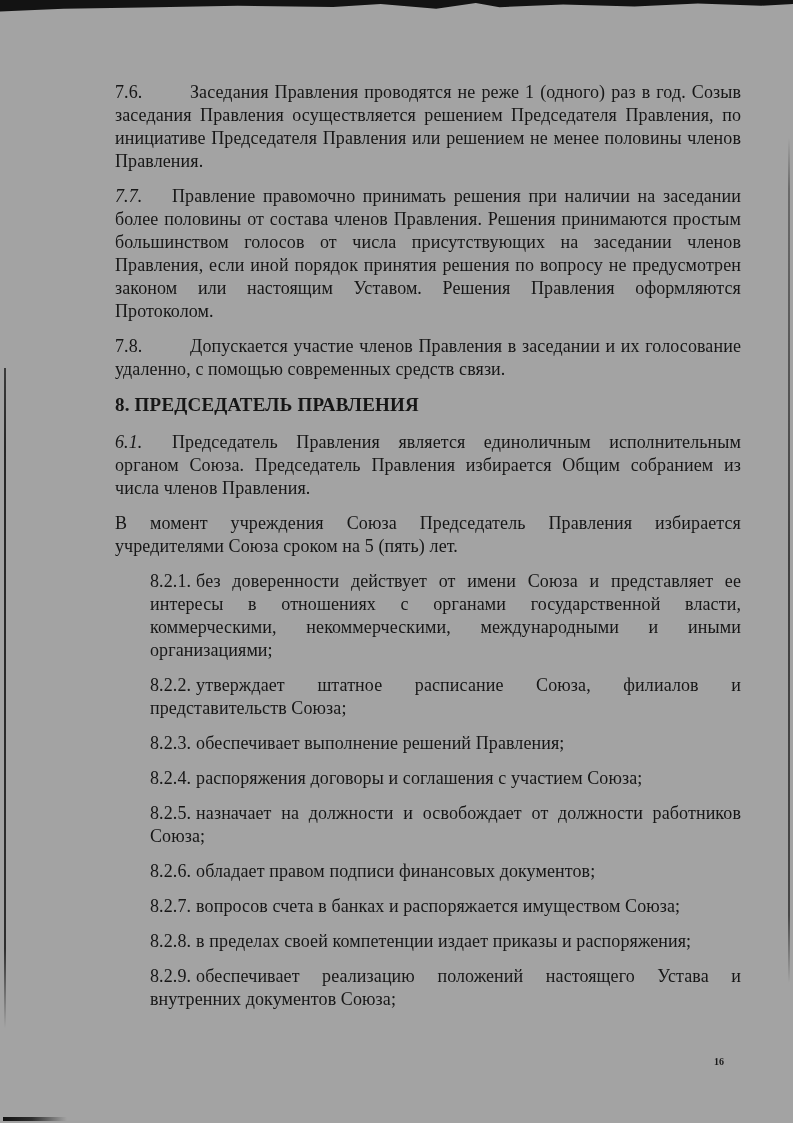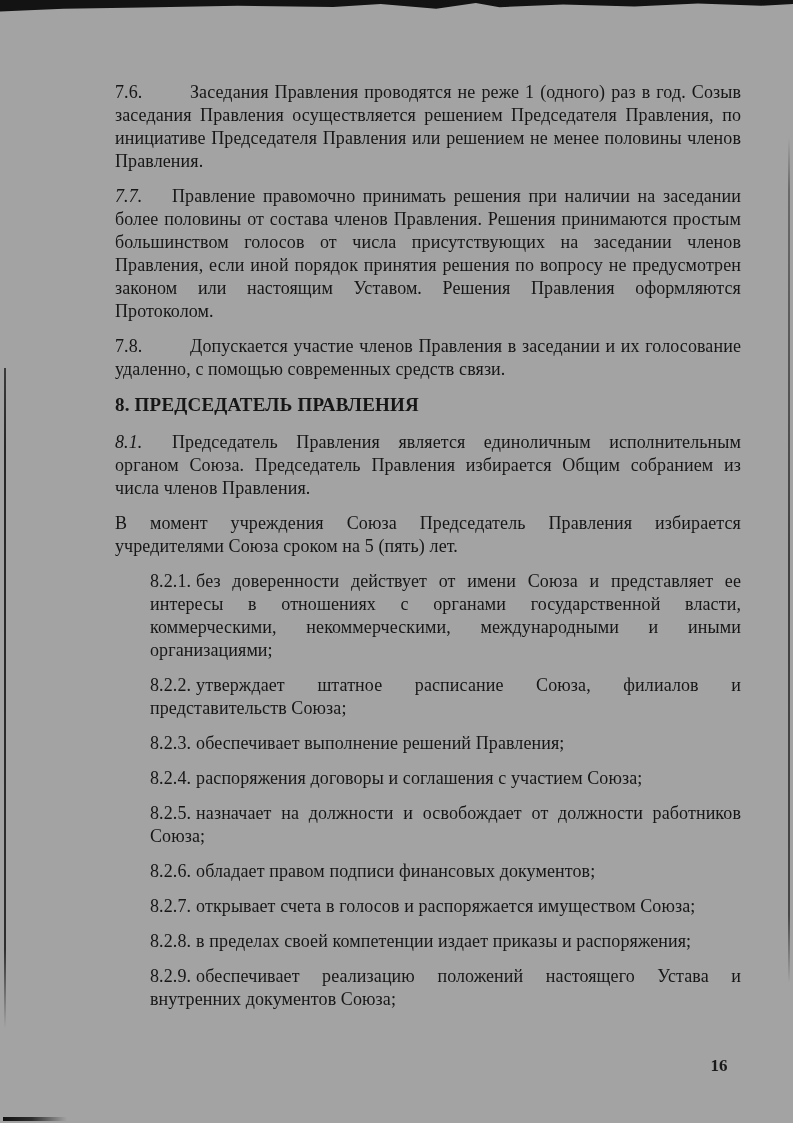"8.1." span.num-tab { text: 8.1 -> 6.1 }
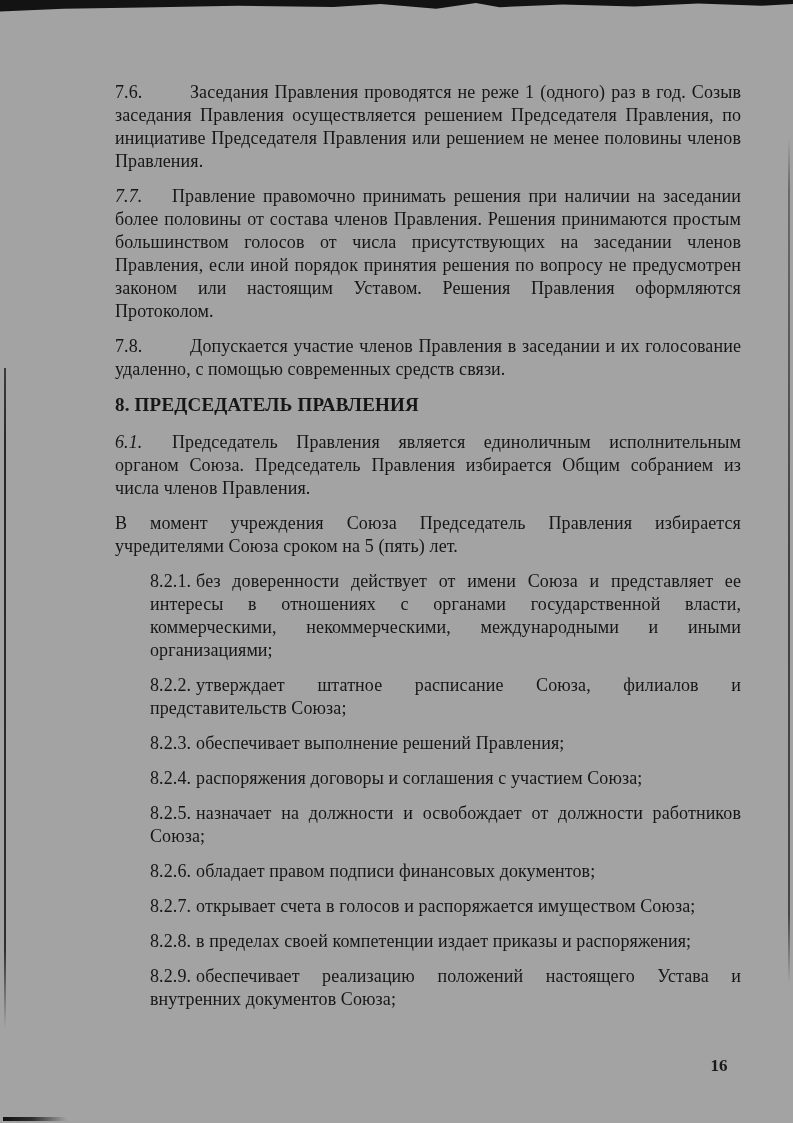"открывает счета в голосов и" span { text: открывает счета в голосов -> вопросов счета в банках }
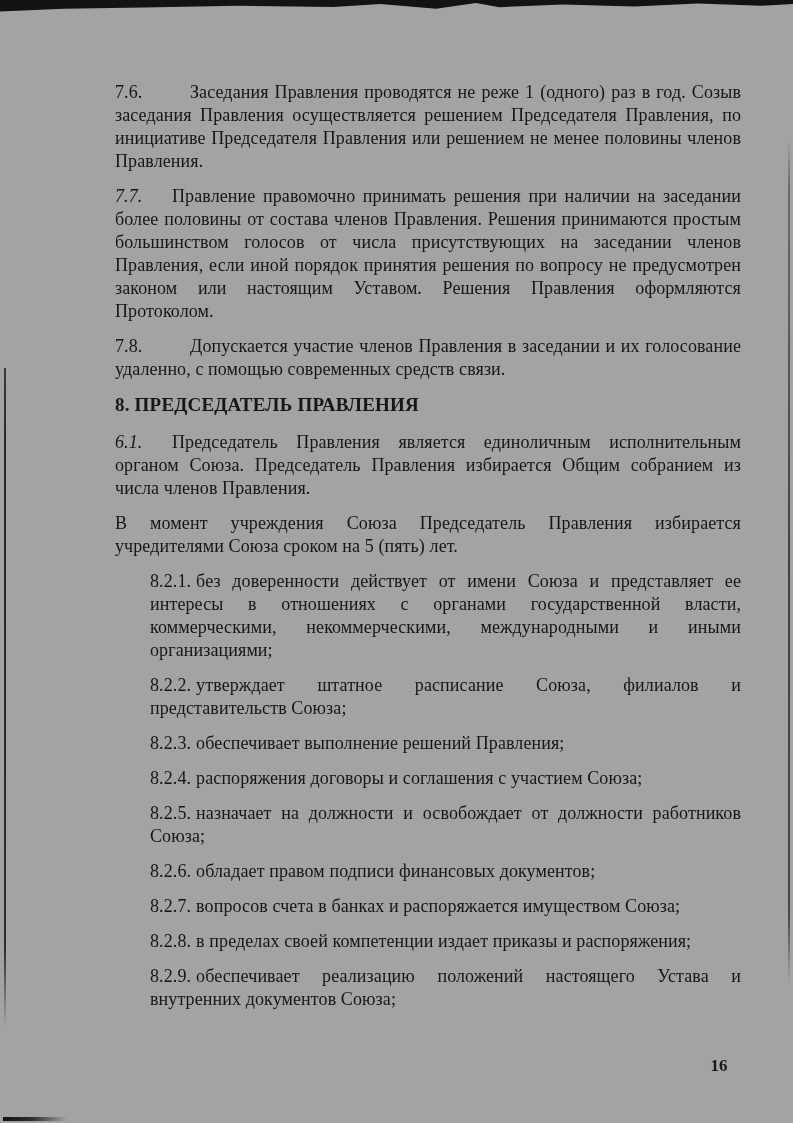"16" .page-number { font-size: 17px -> 10px }
